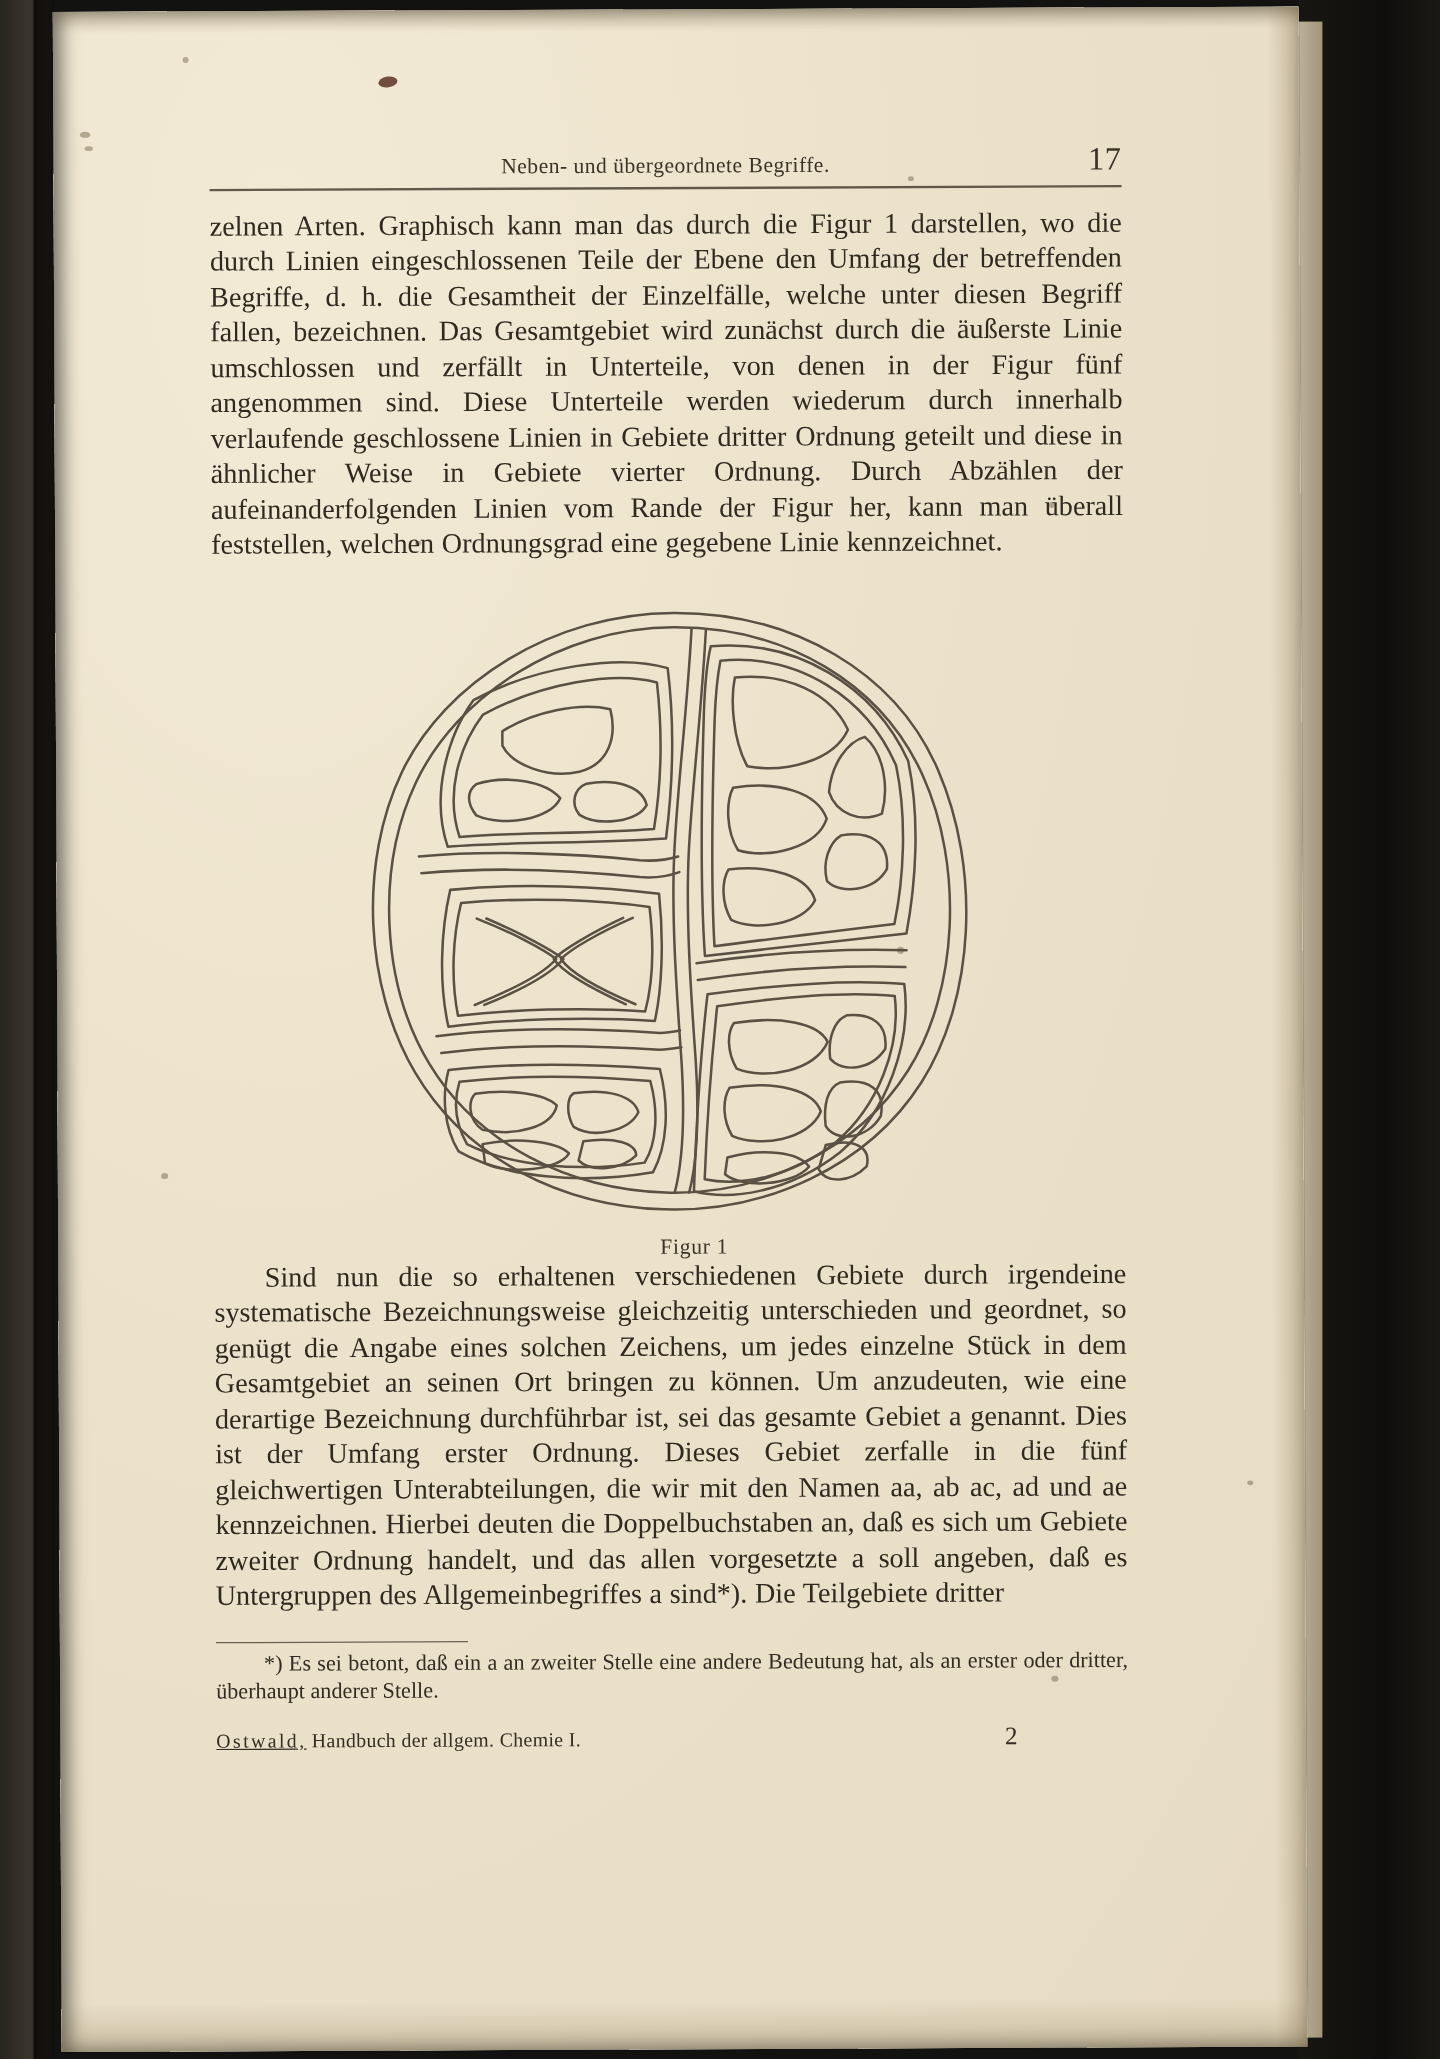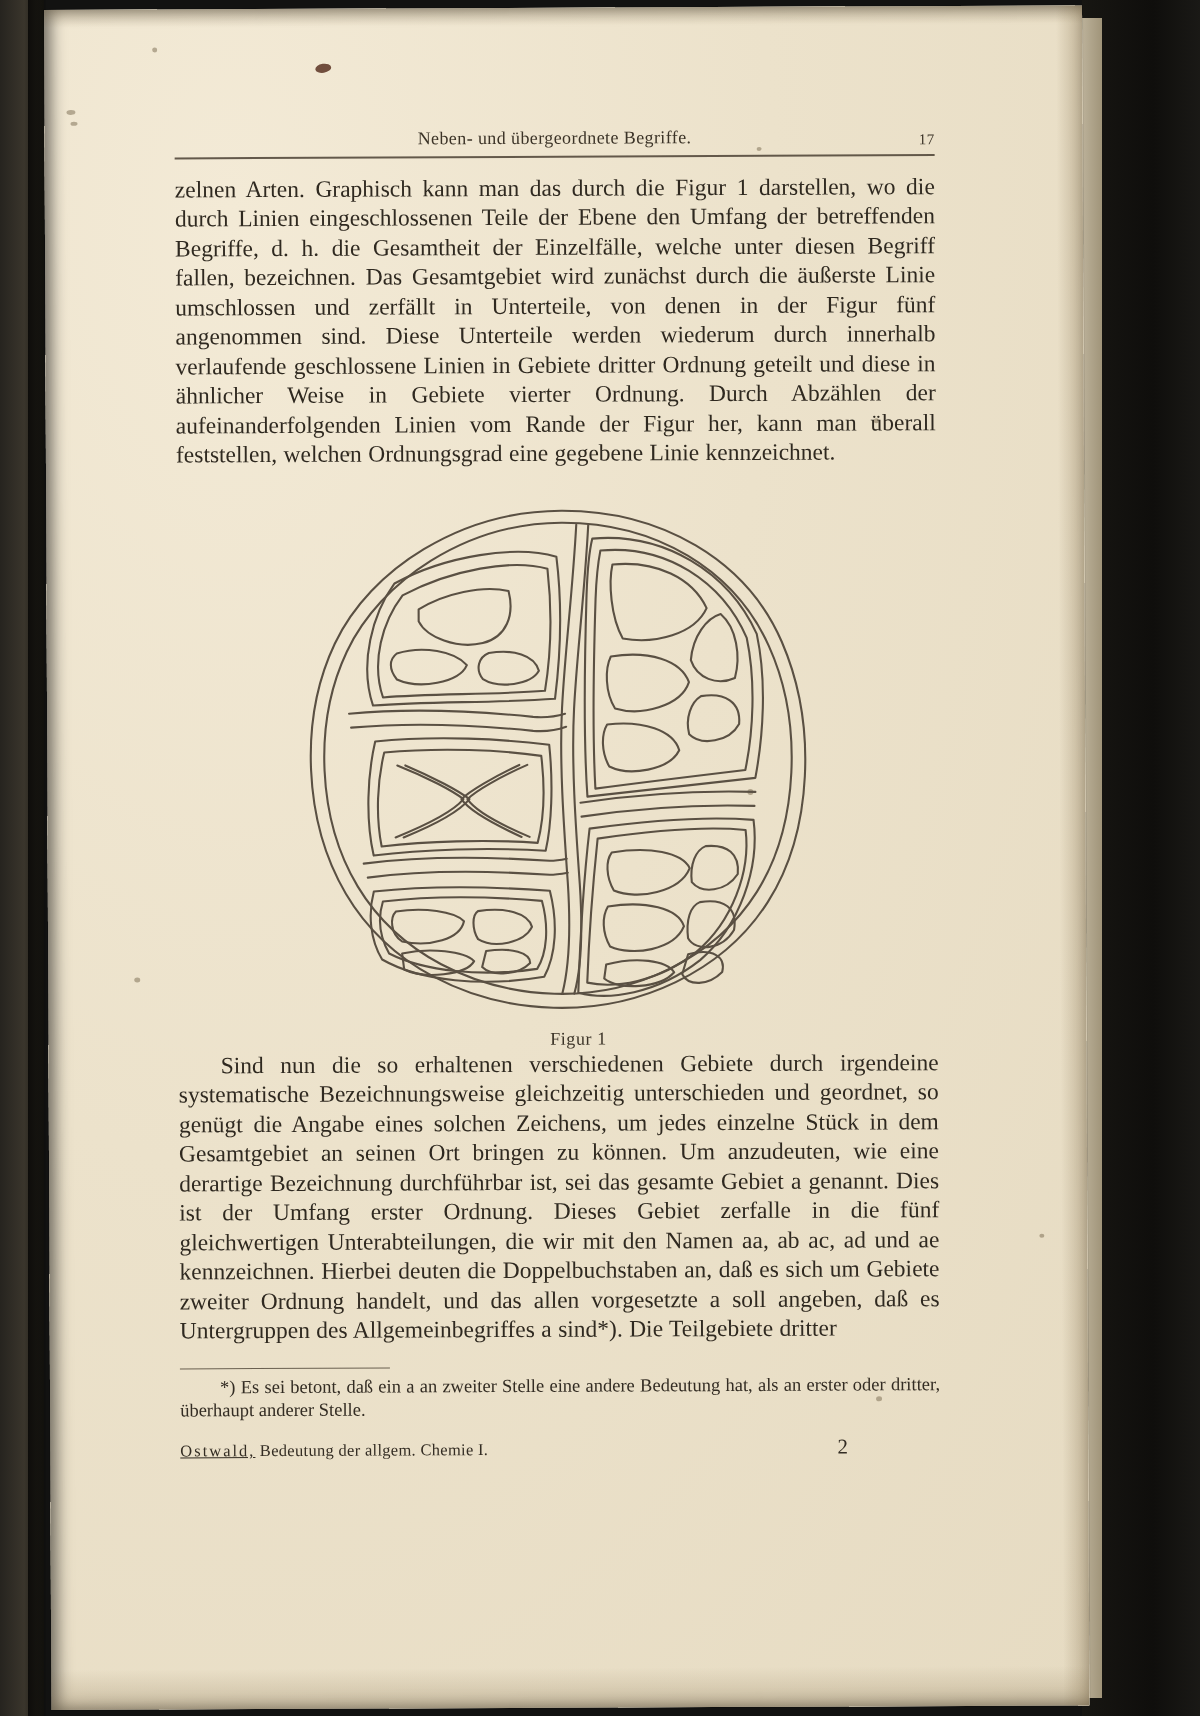"17" .running-head .rh-page { font-size: 15px -> 27px }
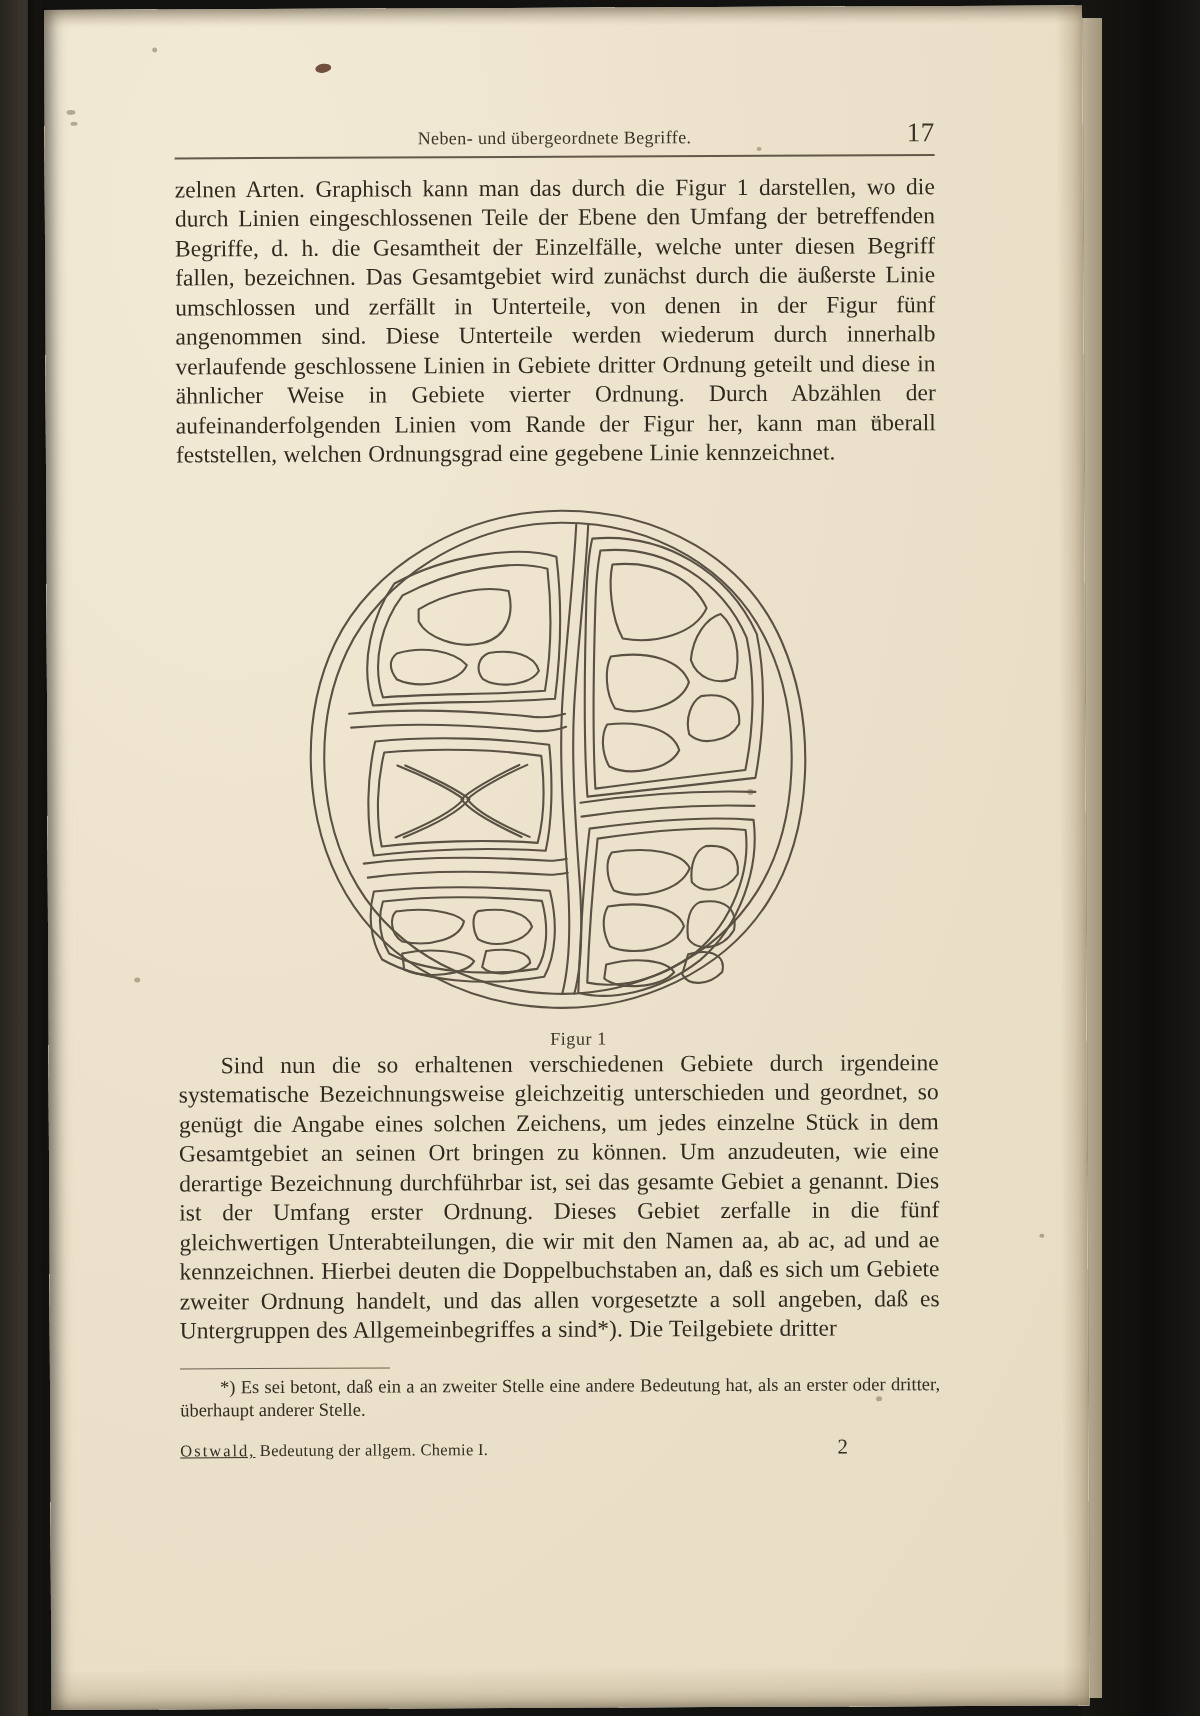"Bedeutung der allgem. Chemie I." span { text: Bedeutung -> Handbuch }
